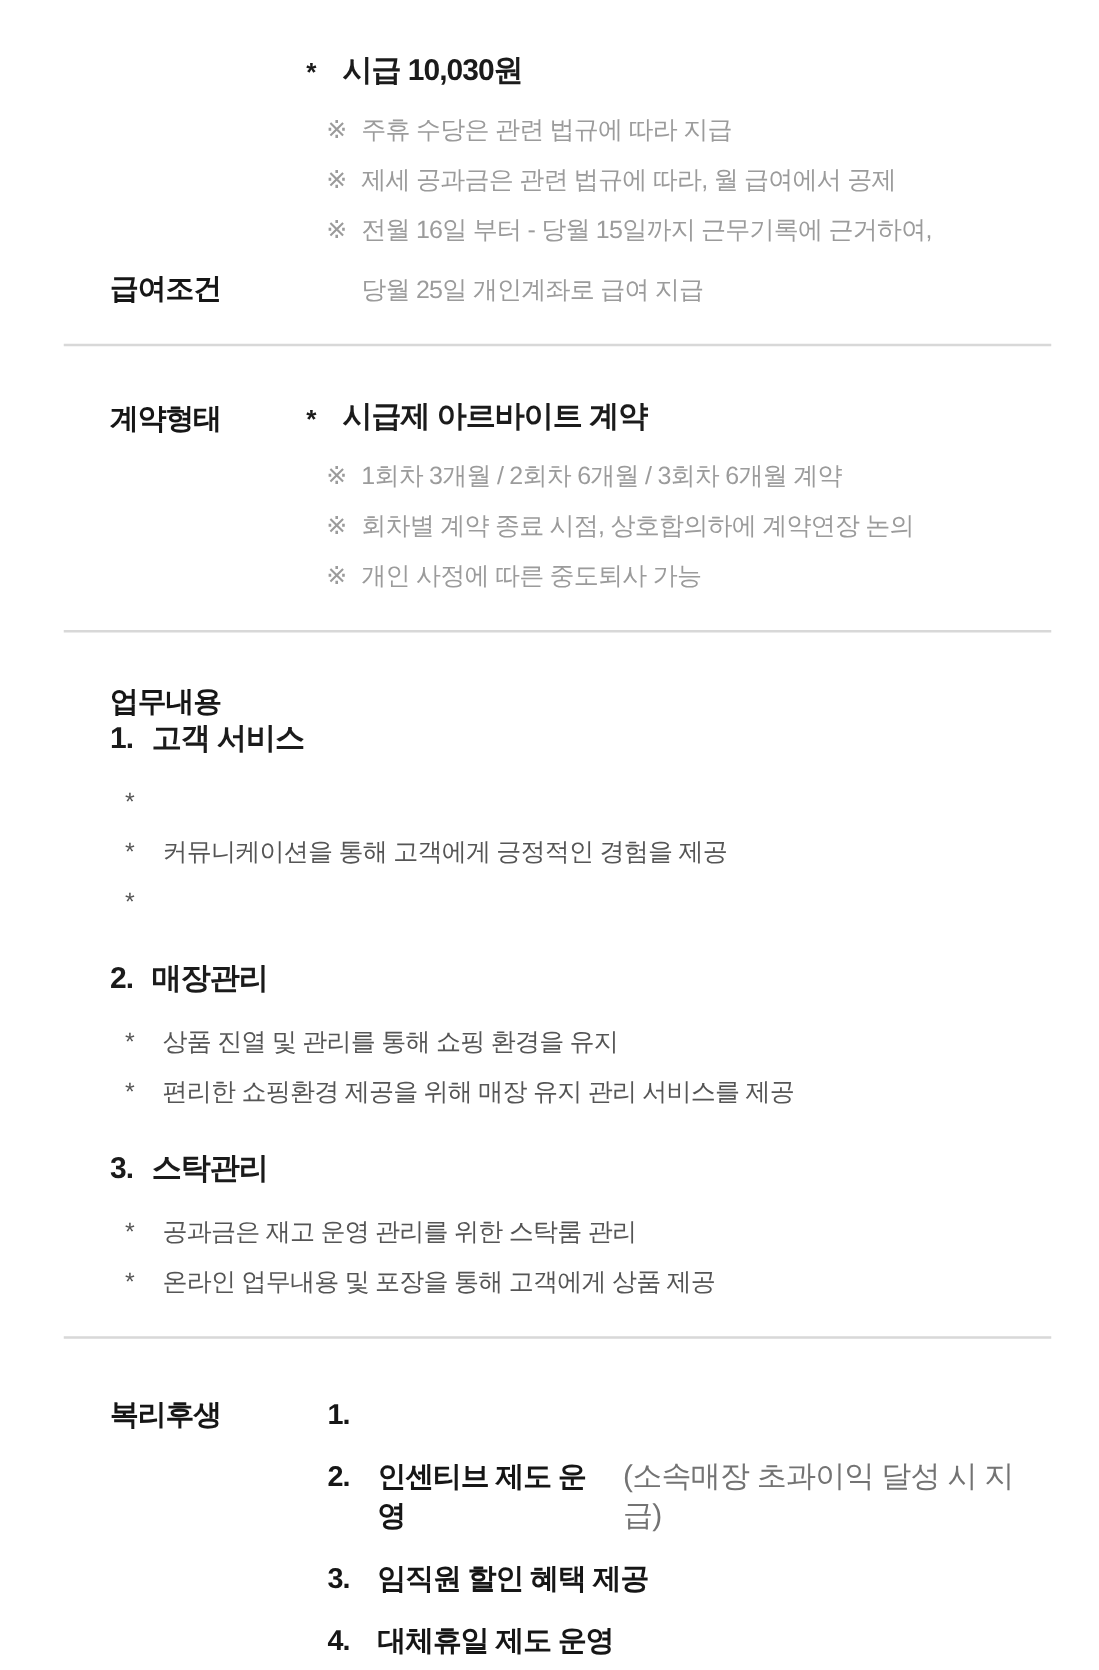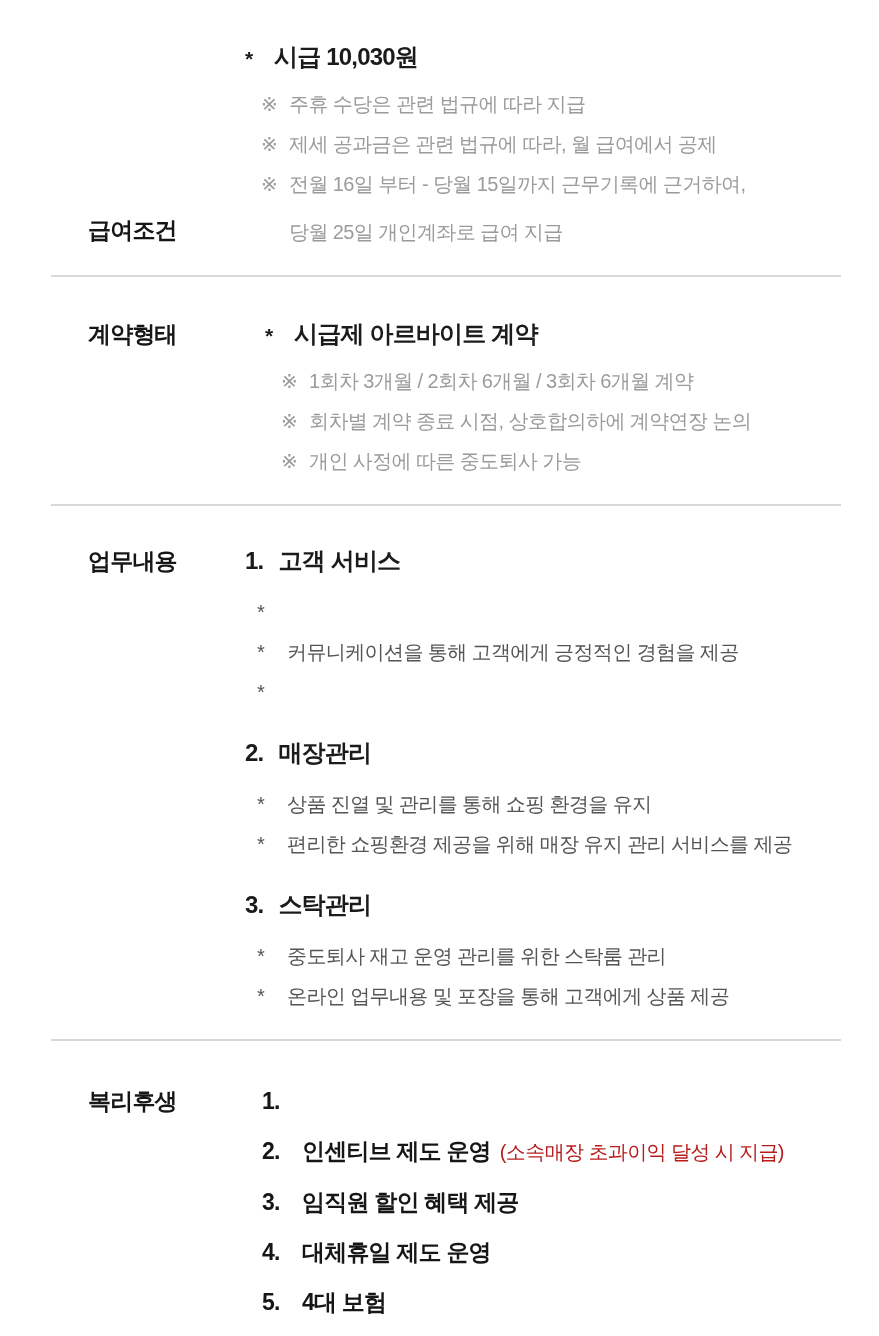"계약형태" .mt-contract { gap: 20px -> none }
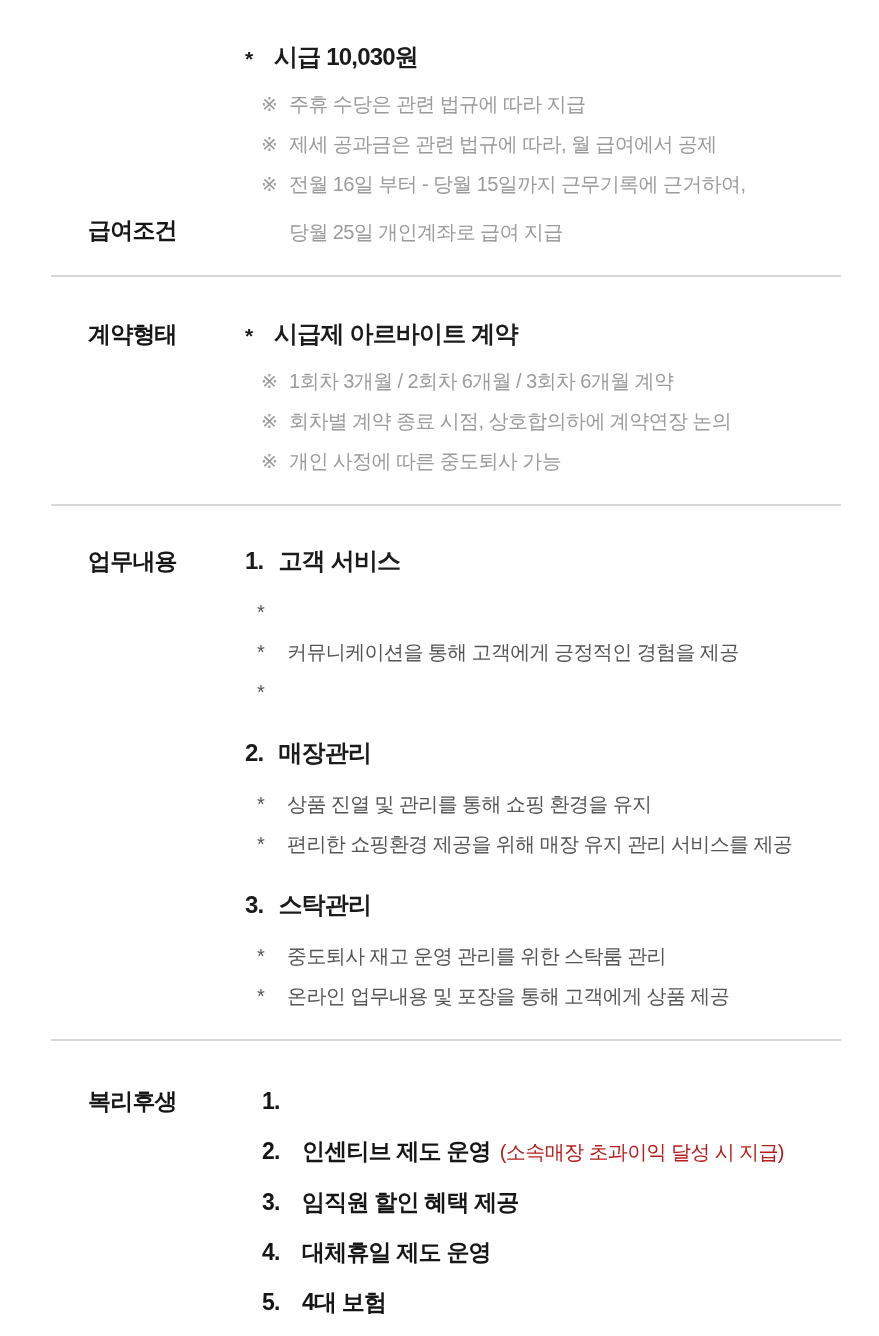"업무내용" .mt-duties { flex-direction: none -> column }
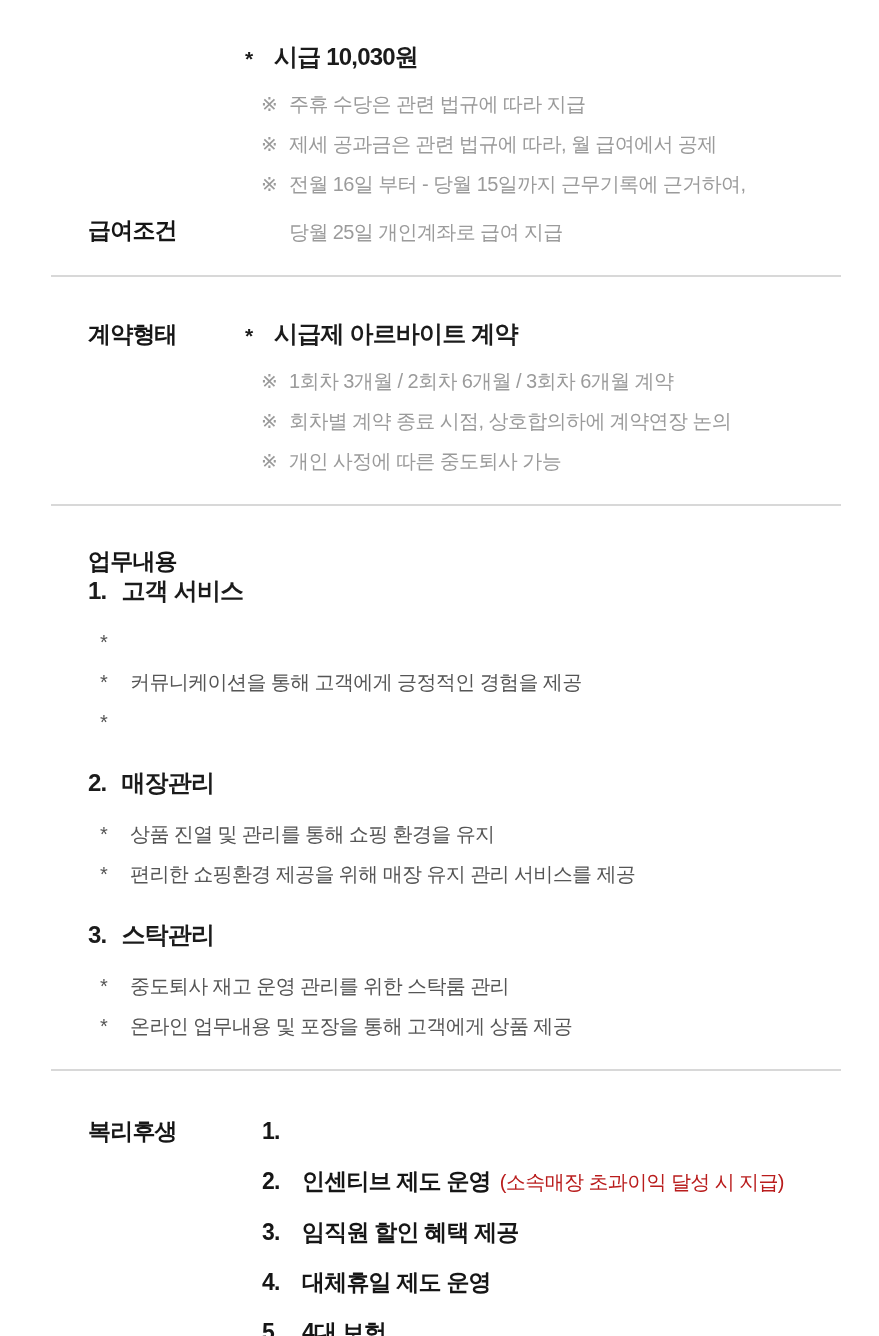"중도퇴사 재고 운영 관리를 위한" div { text: 중도퇴사 -> 공과금은 }
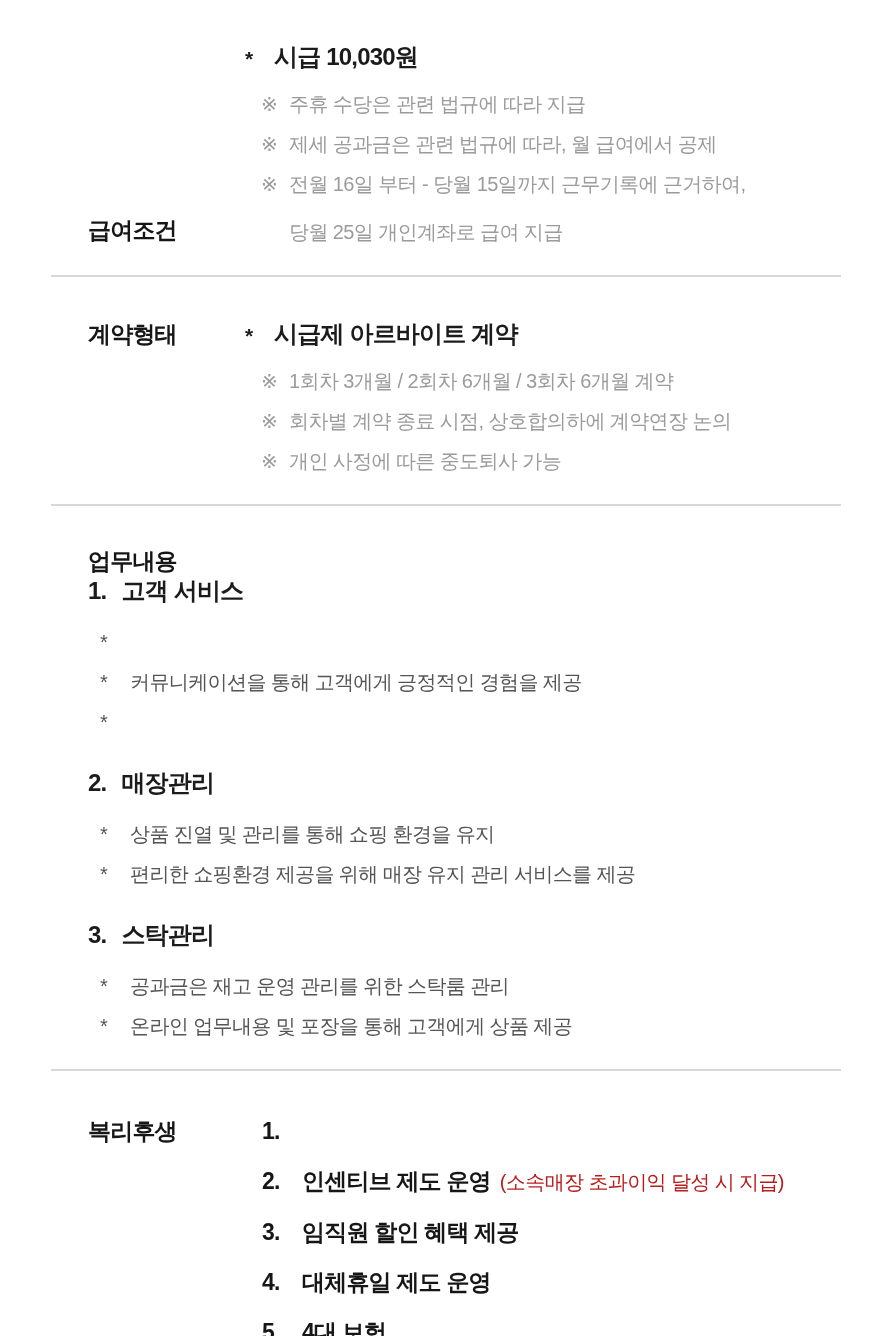"(소속매장 초과이익 달성 시 지급)" .benefit .suffix { color: #b91c1c -> #737373; font-size: 20px -> 24px }
